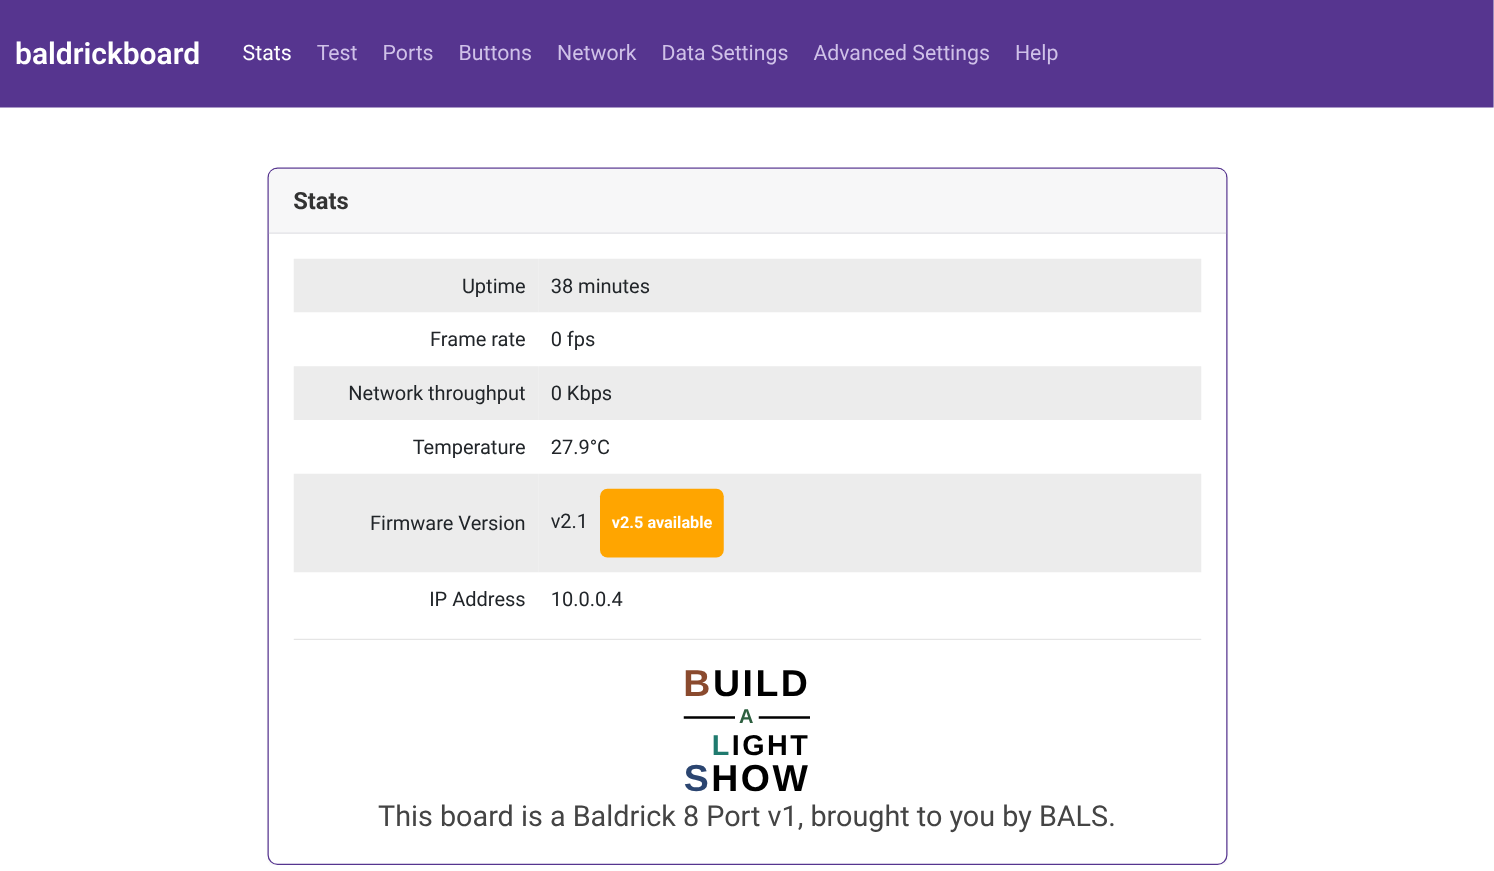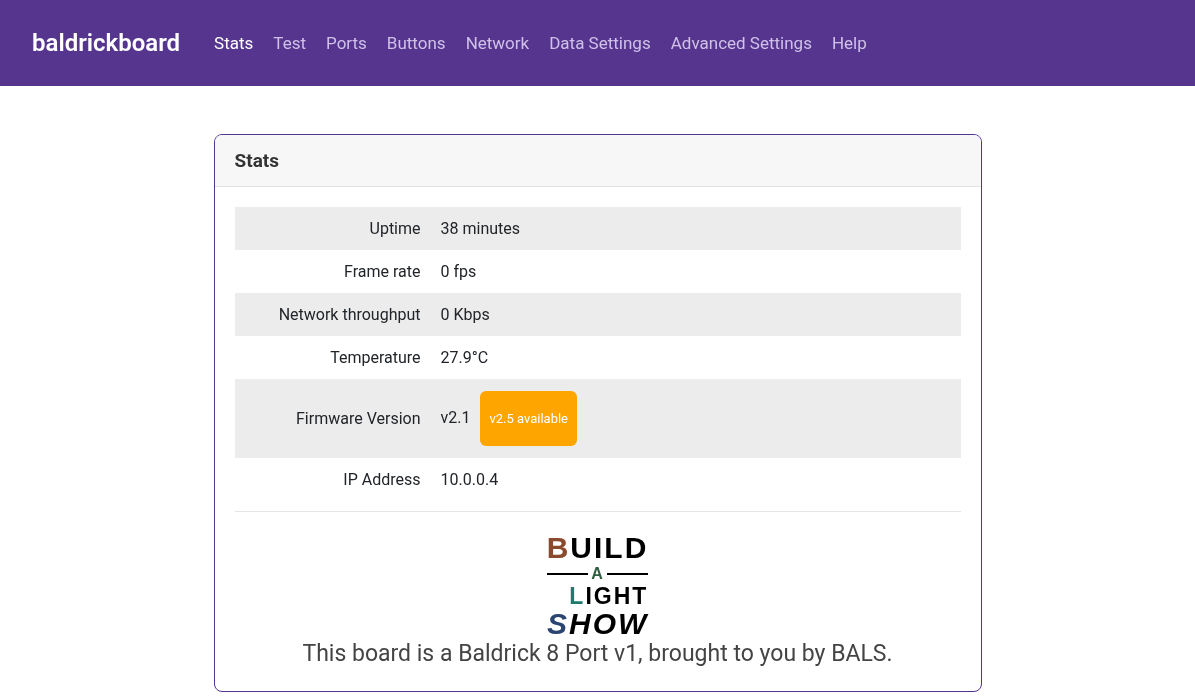"baldrickboard" .navbar { padding: 16px 32px -> 16px 12px }
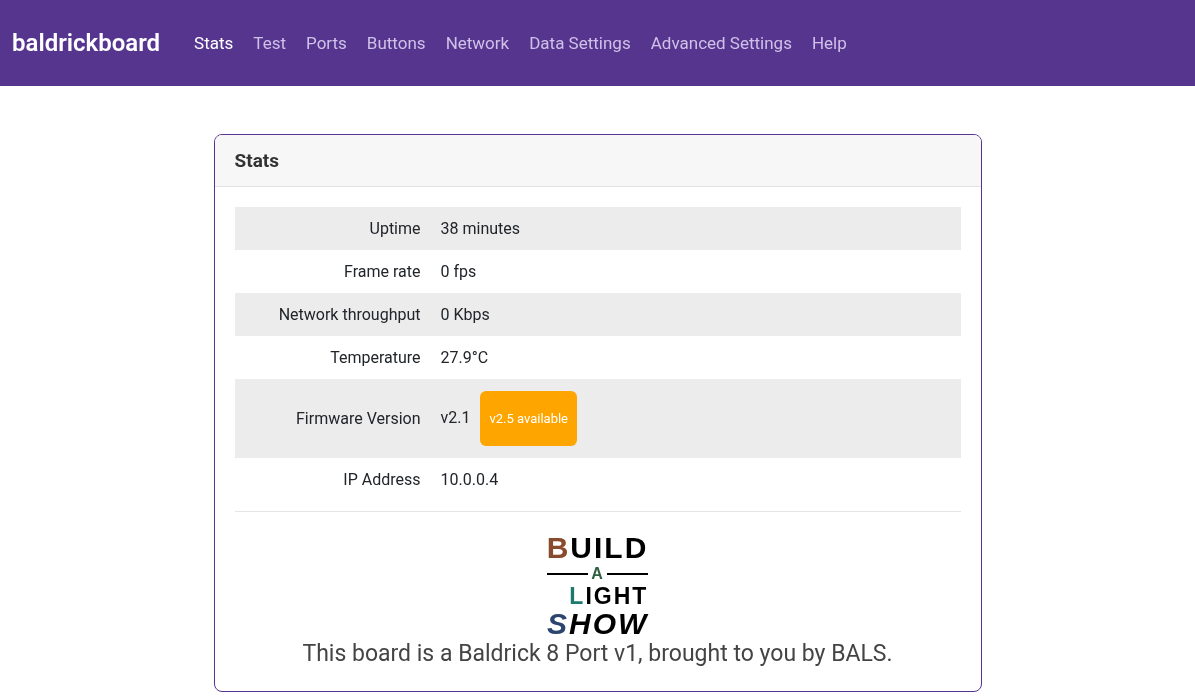"v2.5 available" .badge { font-weight: 400 -> 700 }
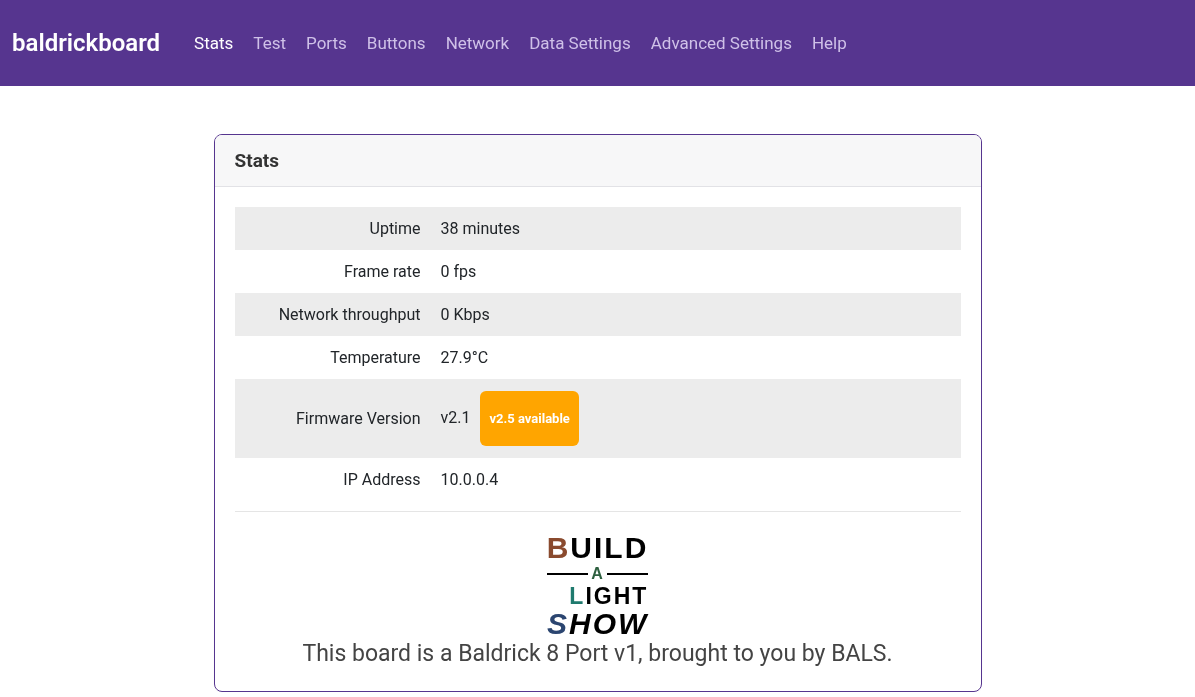"SHOW" .logo-show { font-style: italic -> none }
